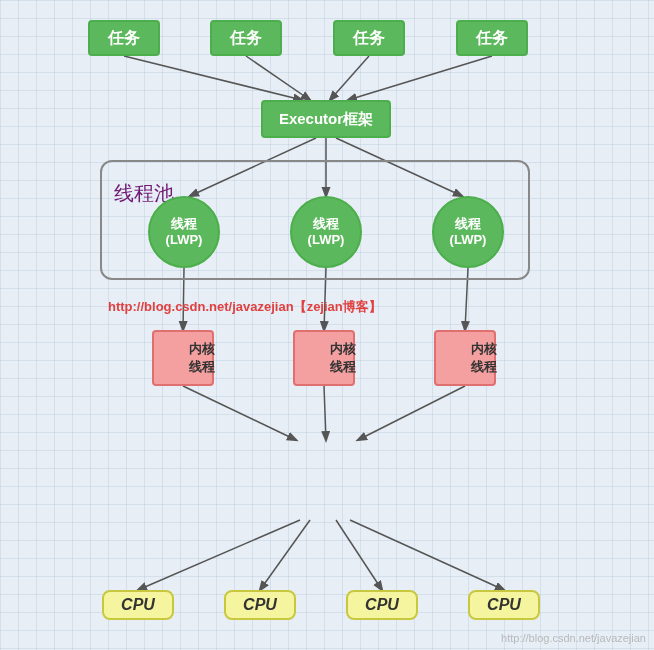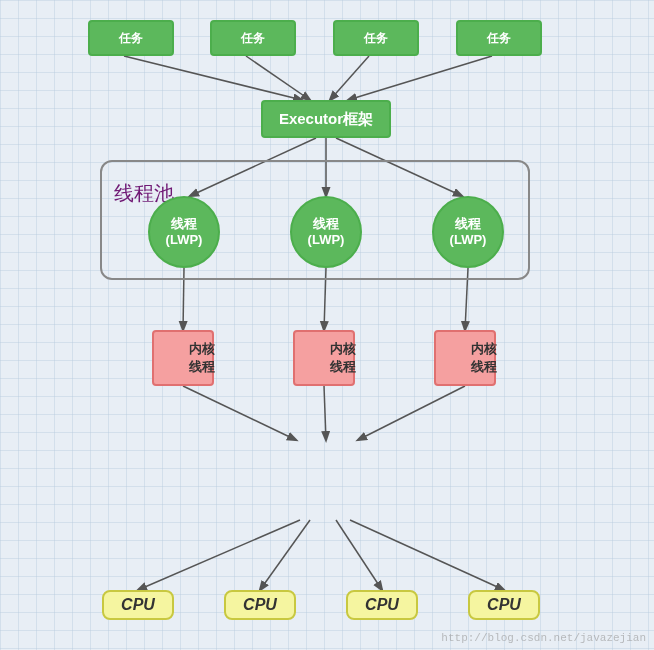"任务" .task-box { font-size: 12px -> 16px; width: 86px -> 72px }
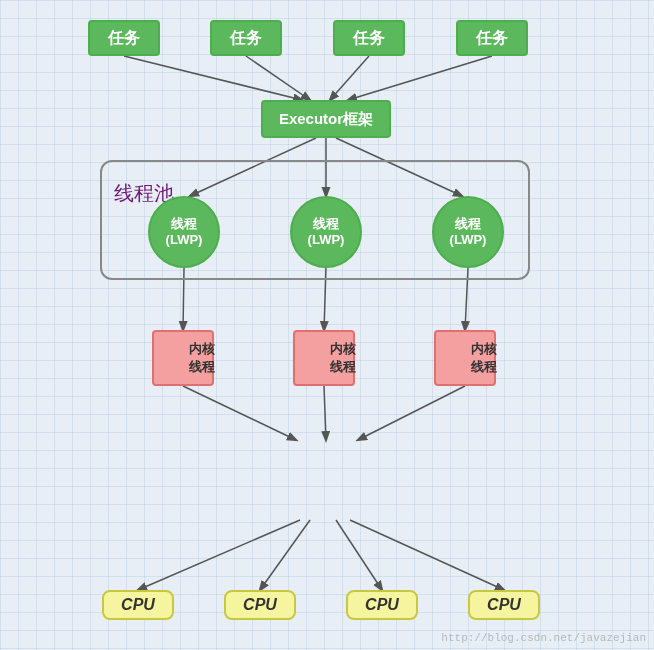"http://blog.csdn.net/javazejian【zejian博客" div.link-text { html: none -> <div>http://blog.csdn.net/javazejian【zejian博客】</div> }
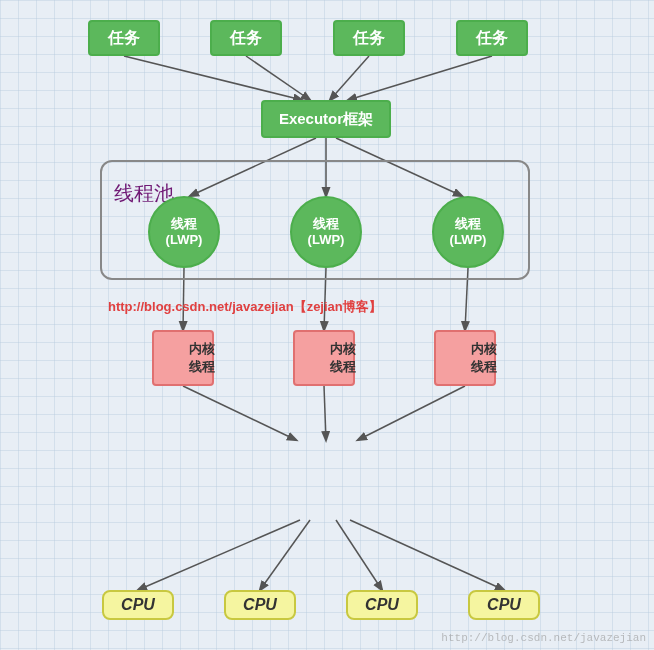"http://blog.csdn.net/javazejian" div.watermark { font-family: Liberation Mono, monospace -> none }
